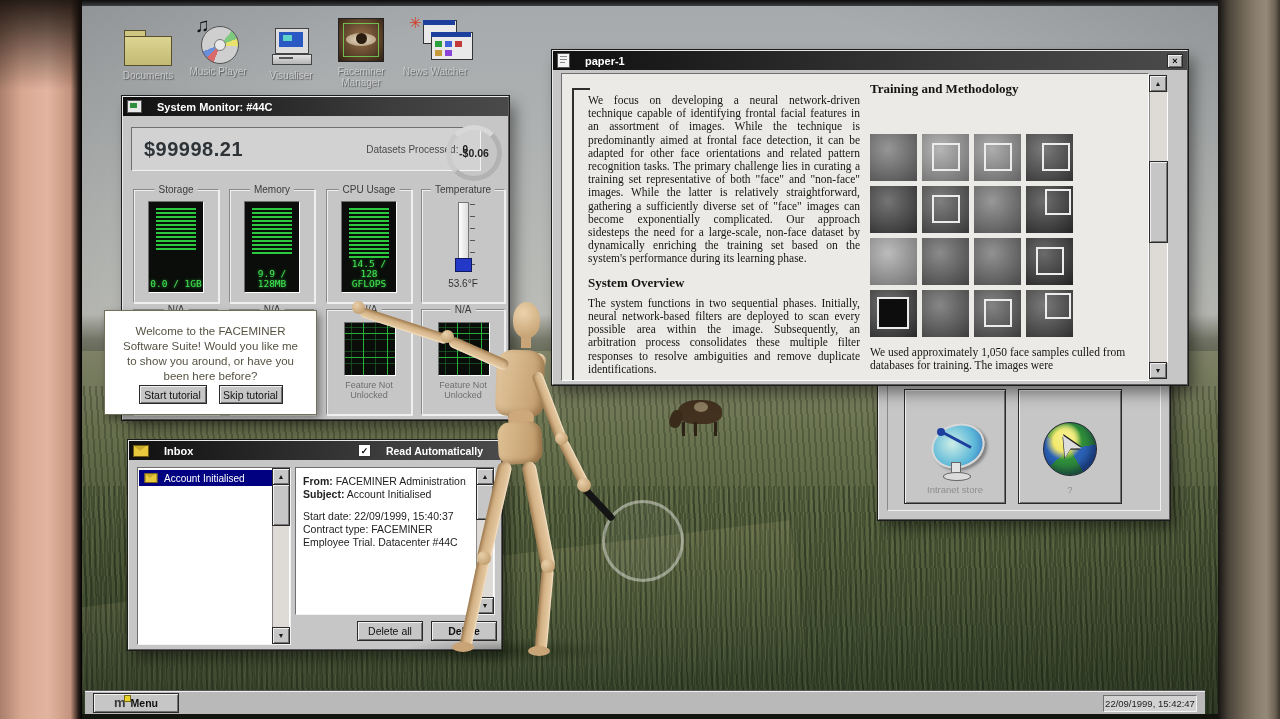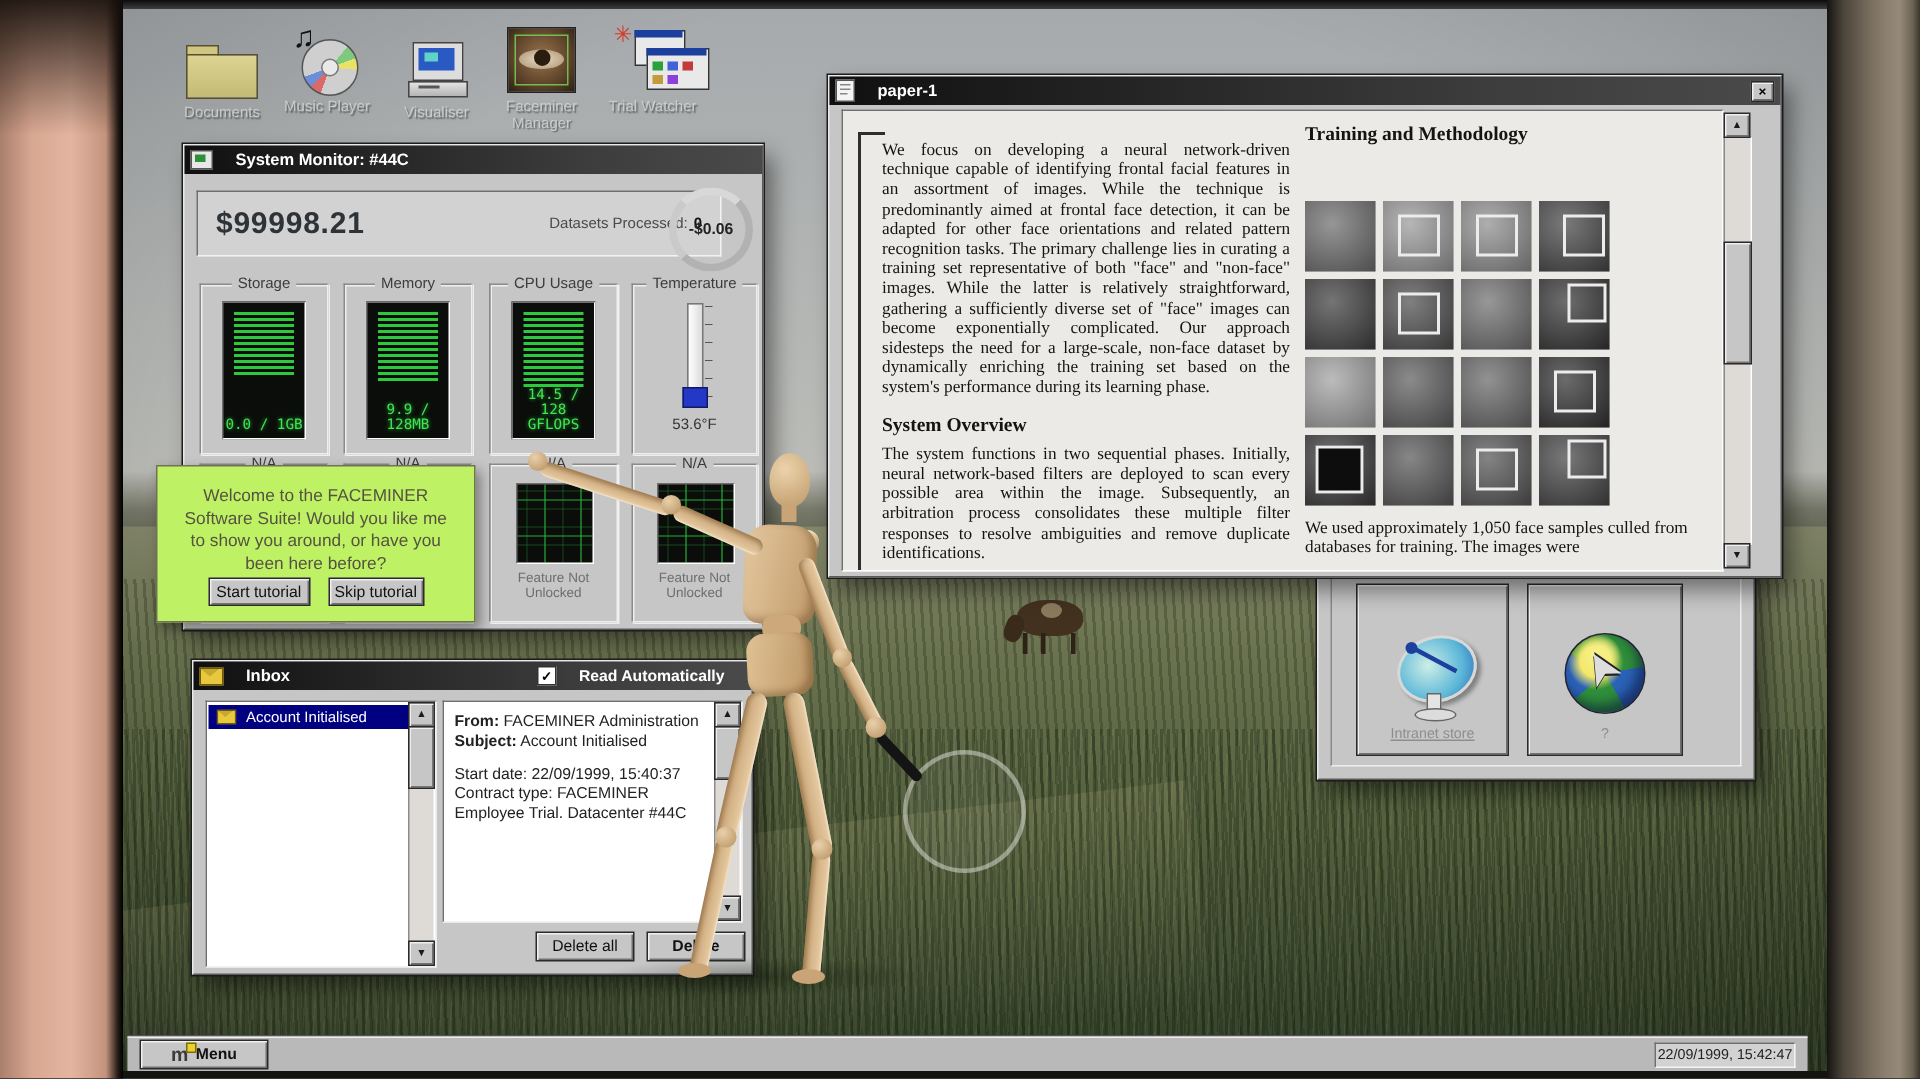"Trial Watcher" div.lbl { text: Trial -> News }
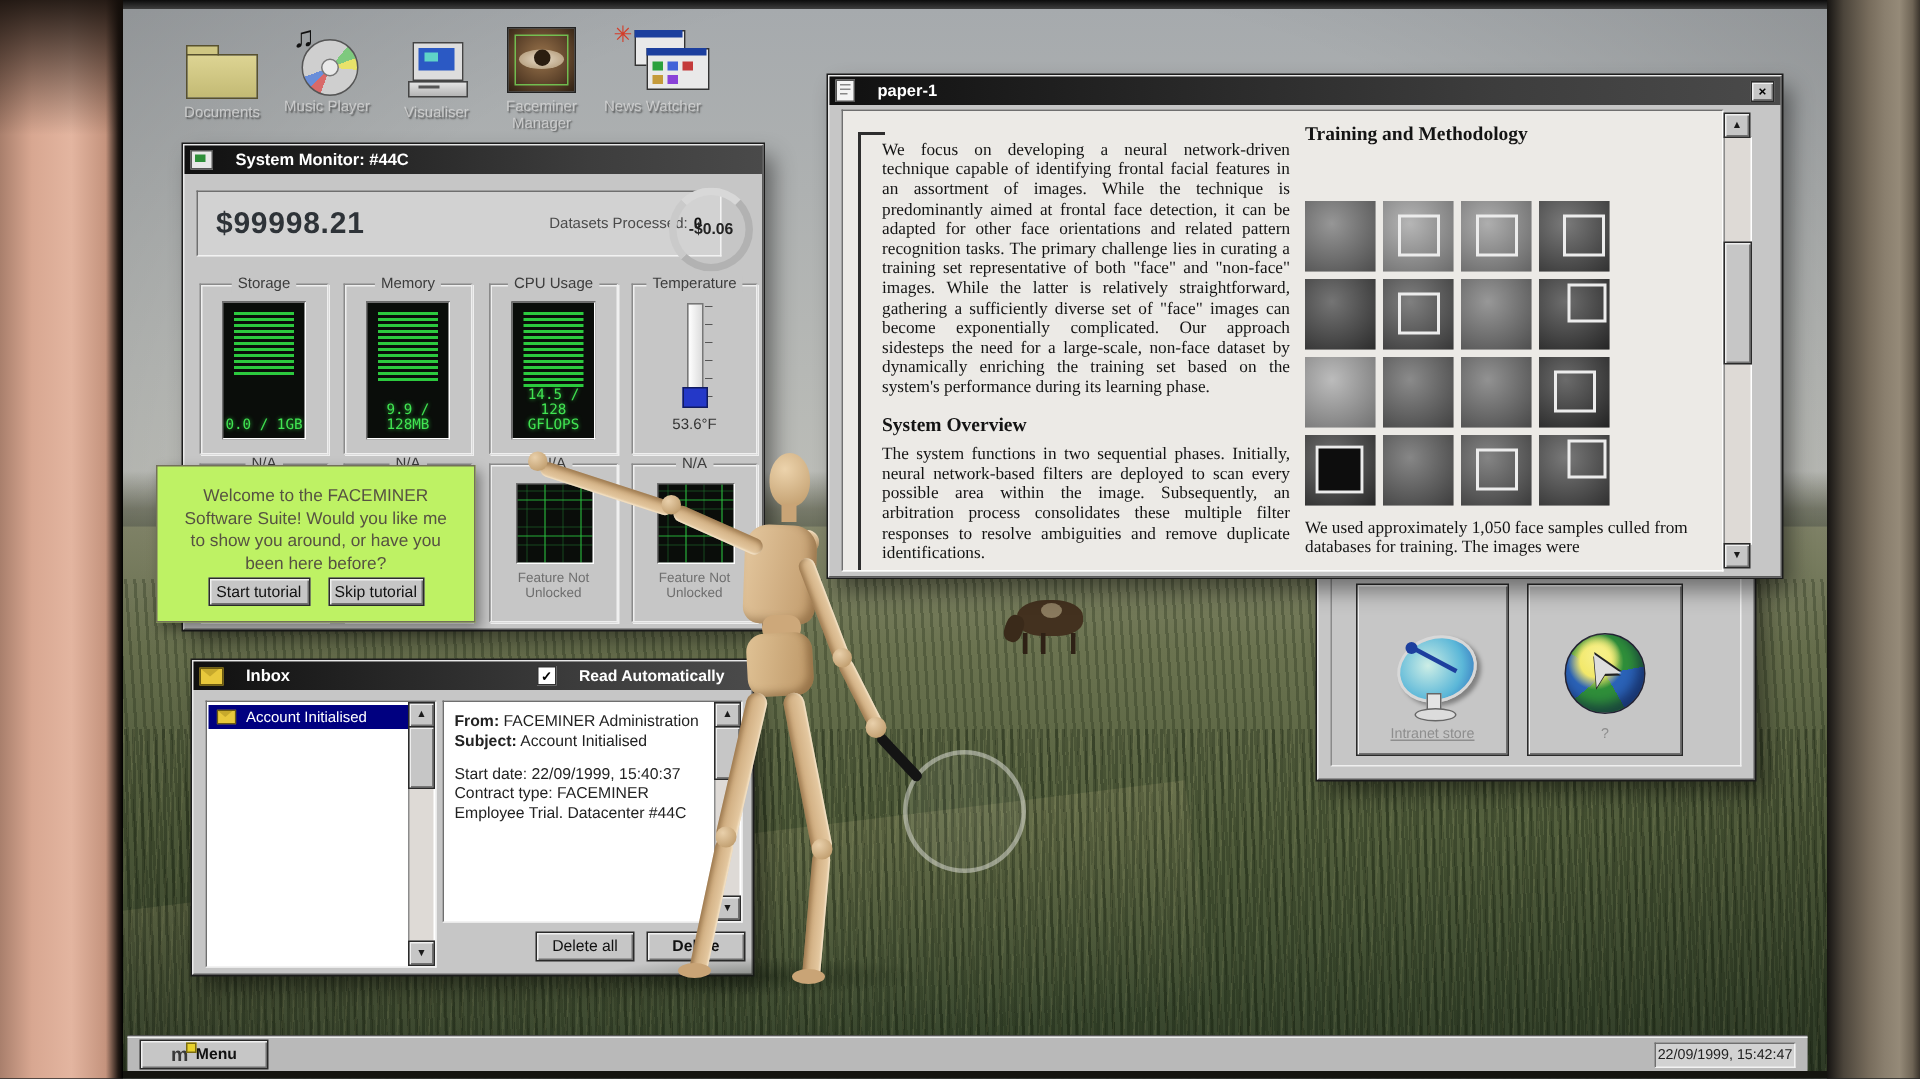"Welcome to the FACEMINER Software" #tutorial { background: #bef264 -> #ffffff }
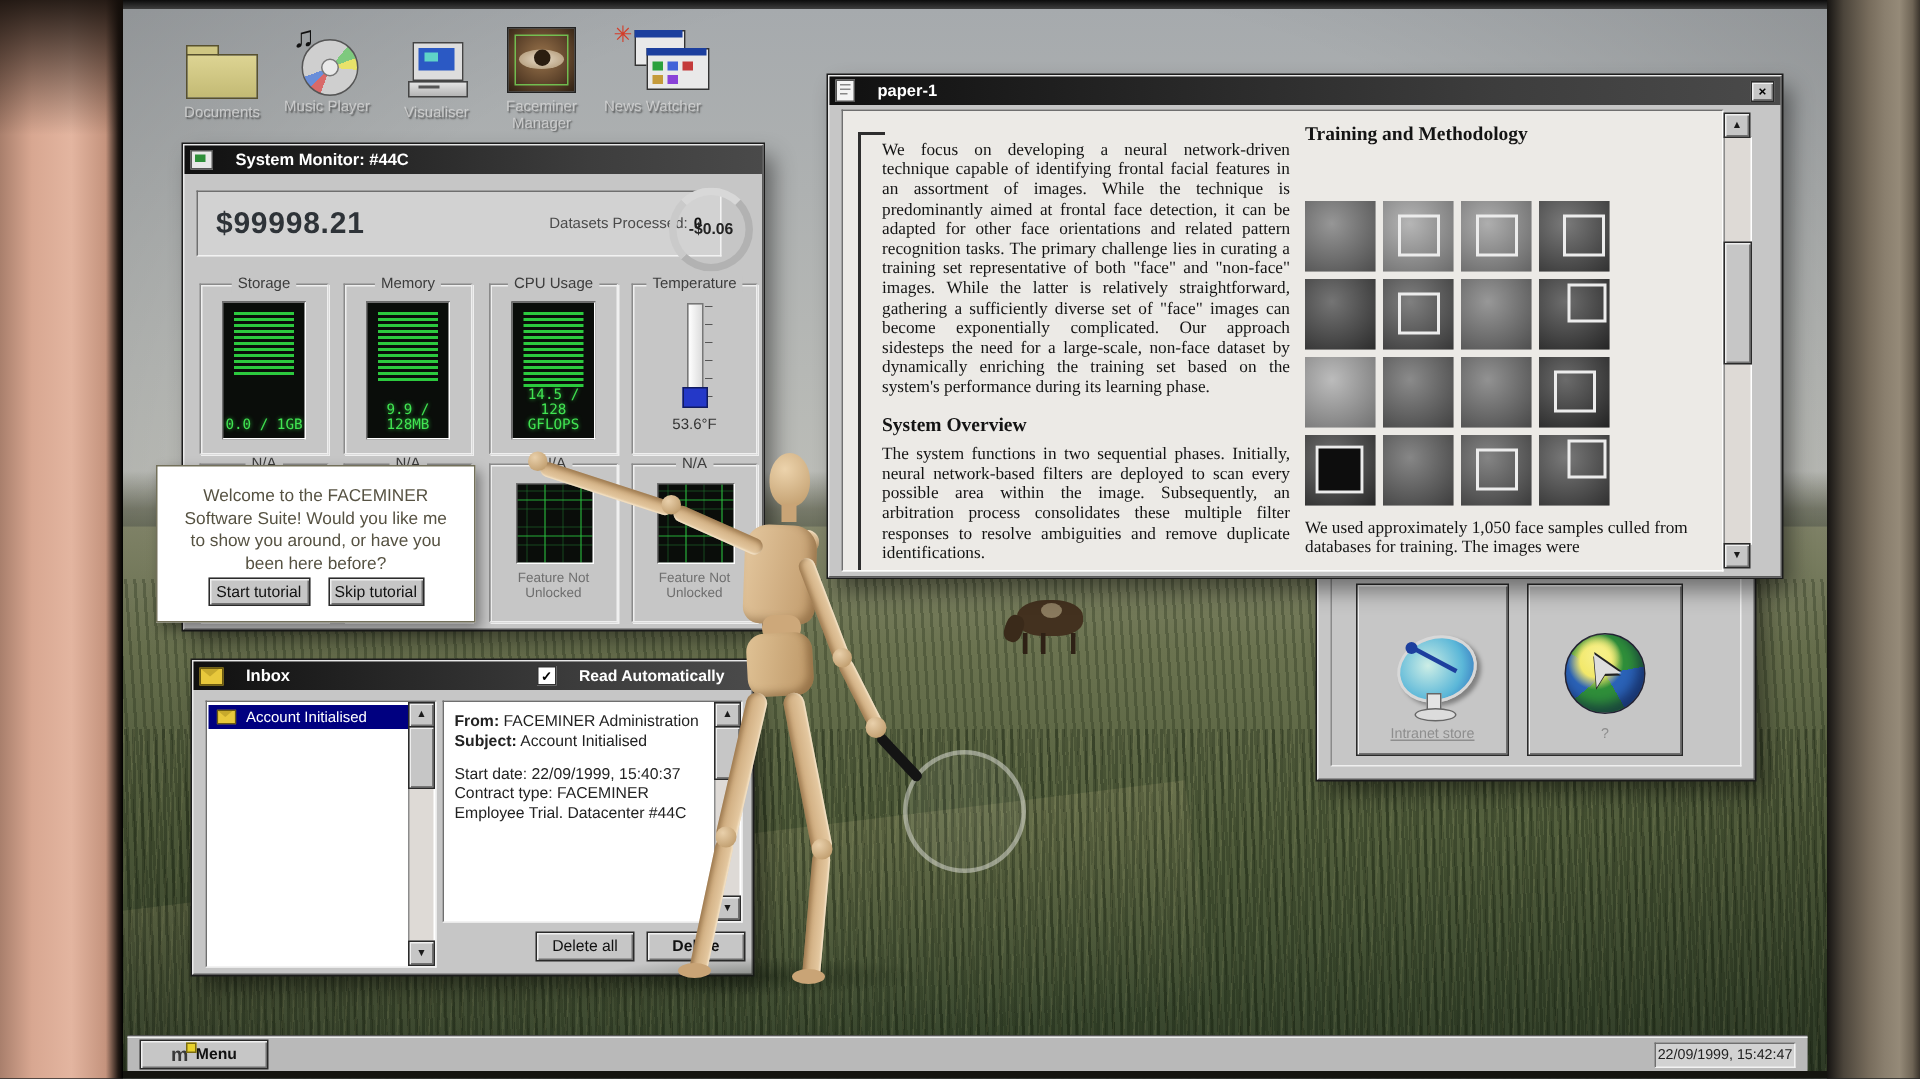"Intranet store" div { text-decoration: underline -> none }
